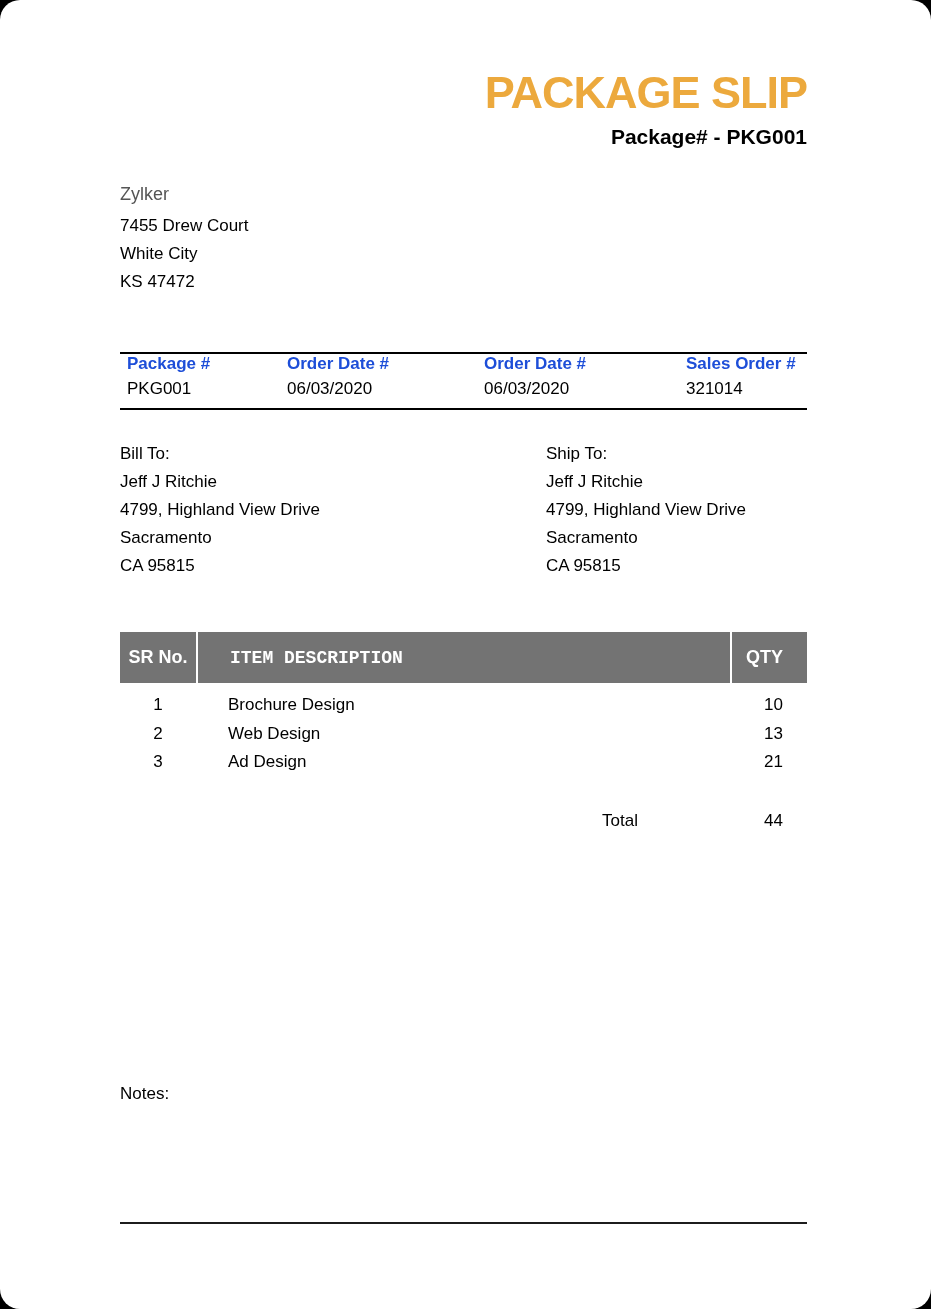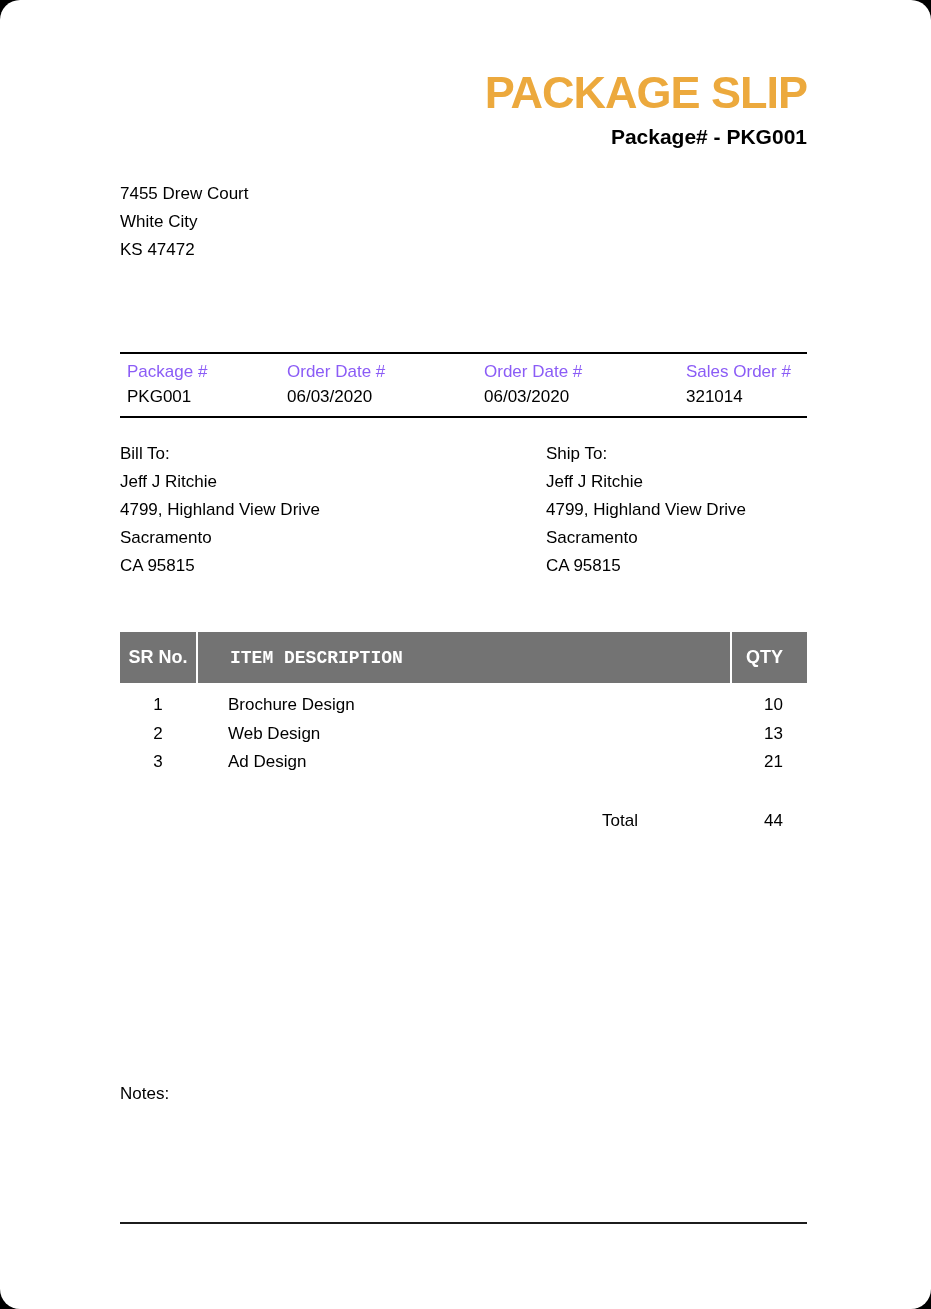"Zylker" div.company-name { html: none -> <div>Zylker</div> }
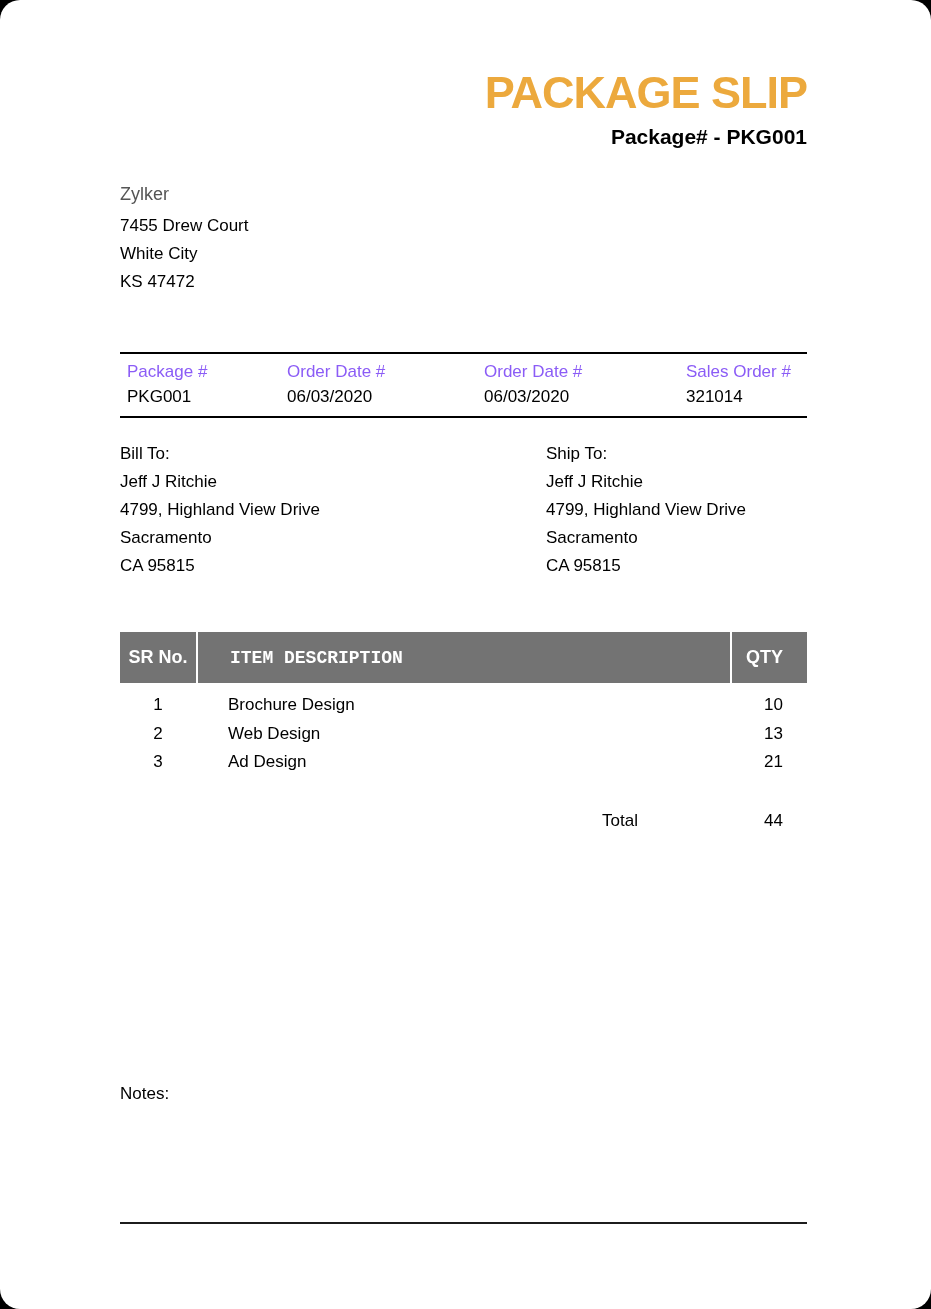"Package #" table.info-table th { color: #8b5cf6 -> #1d4ed8; font-weight: normal -> bold; padding-top: 8px -> 0 }
